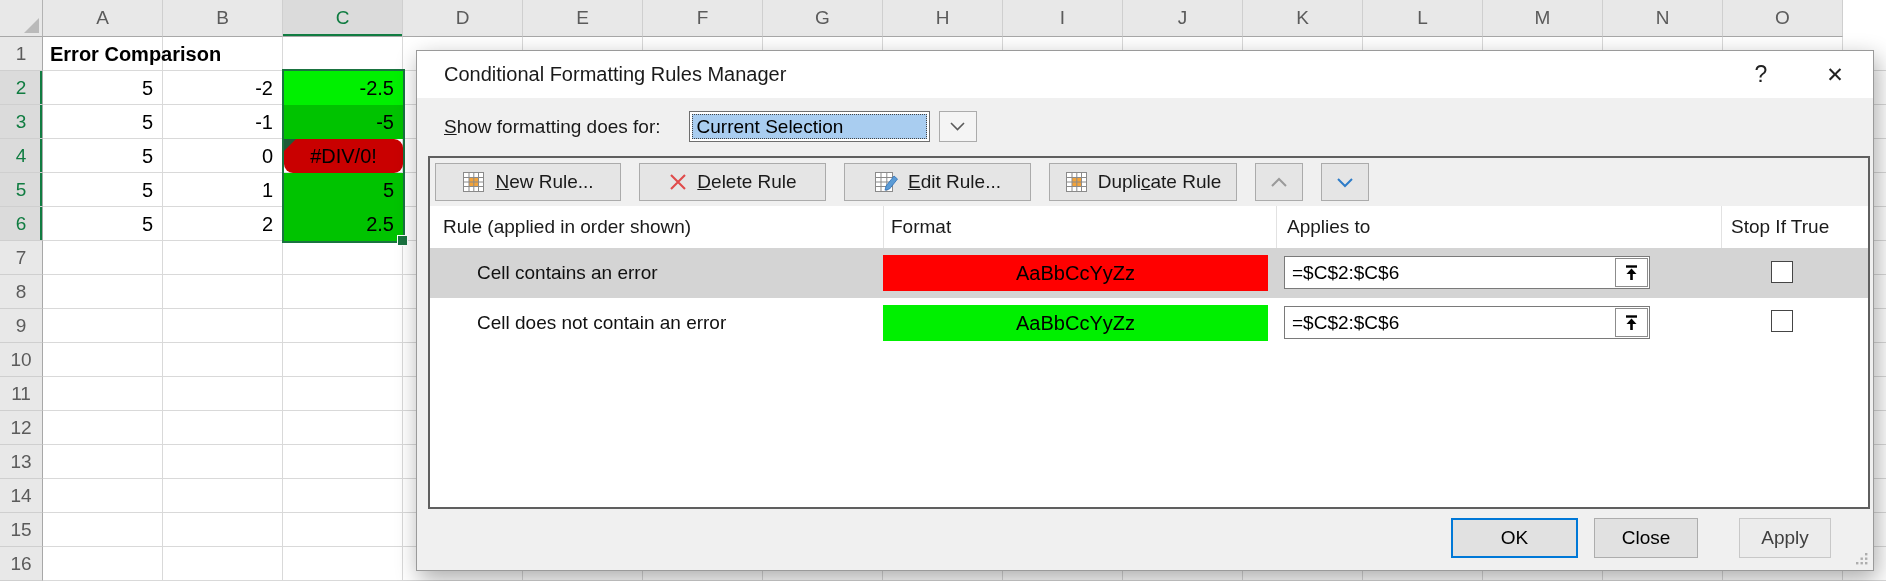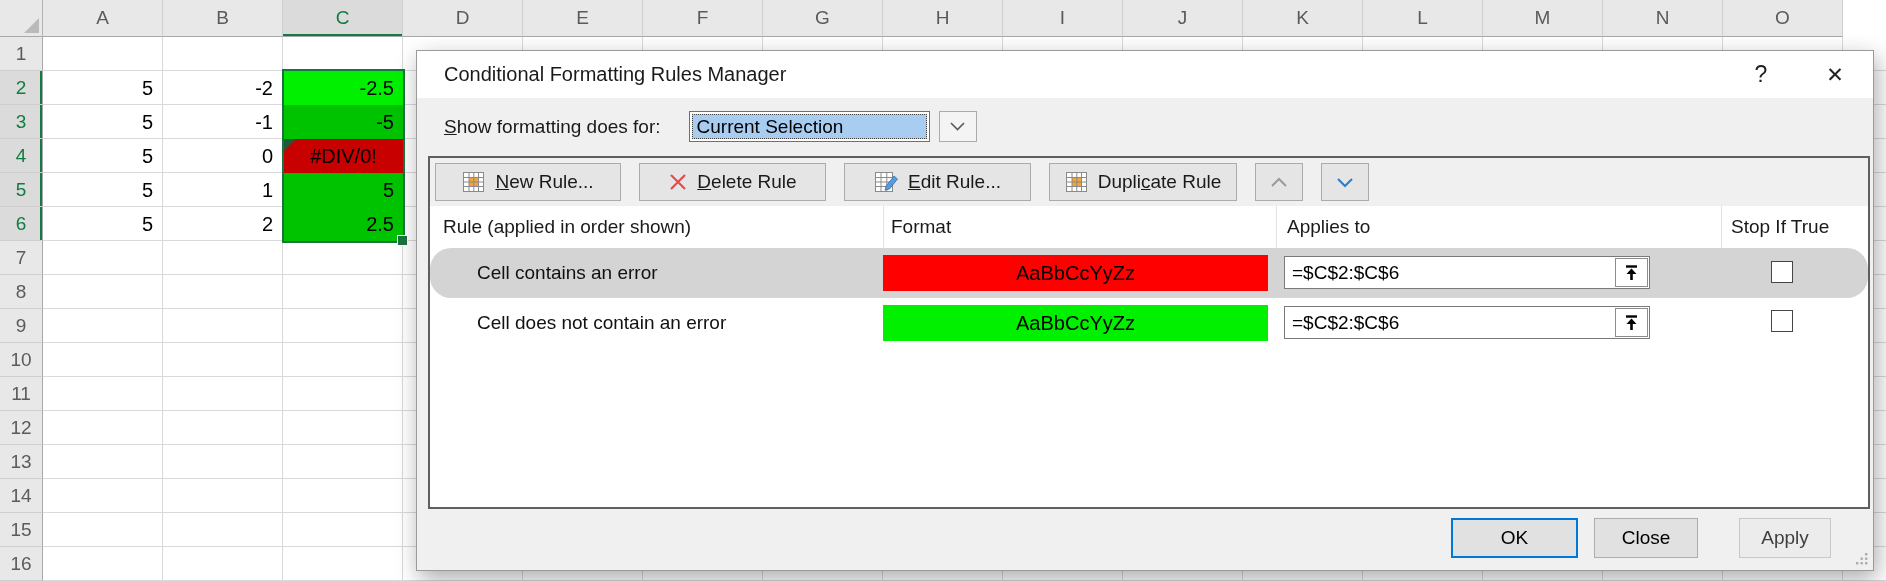"Error Comparison" div.cell { html: none -> <div>Error Comparison</div> }
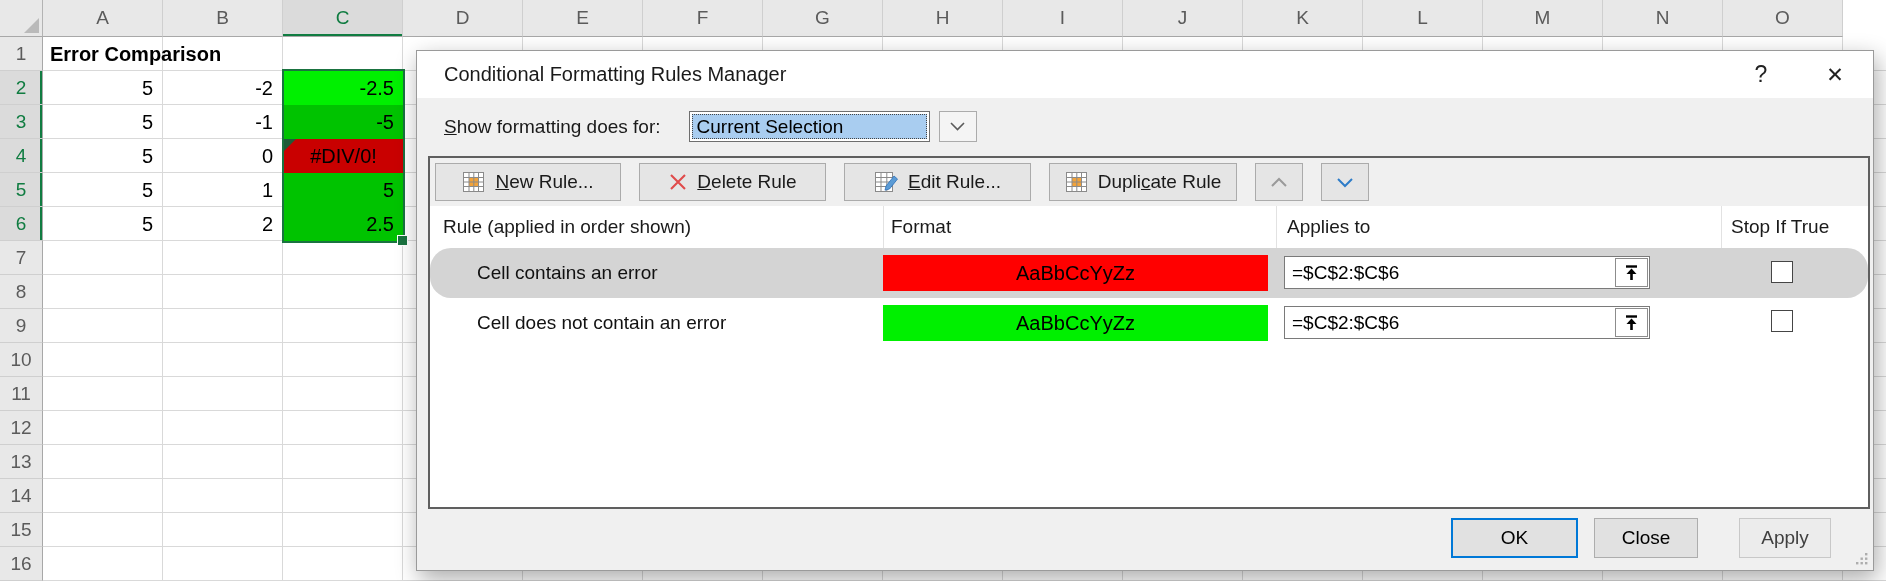"#DIV/0!" .errcell { border-radius: none -> 9px }
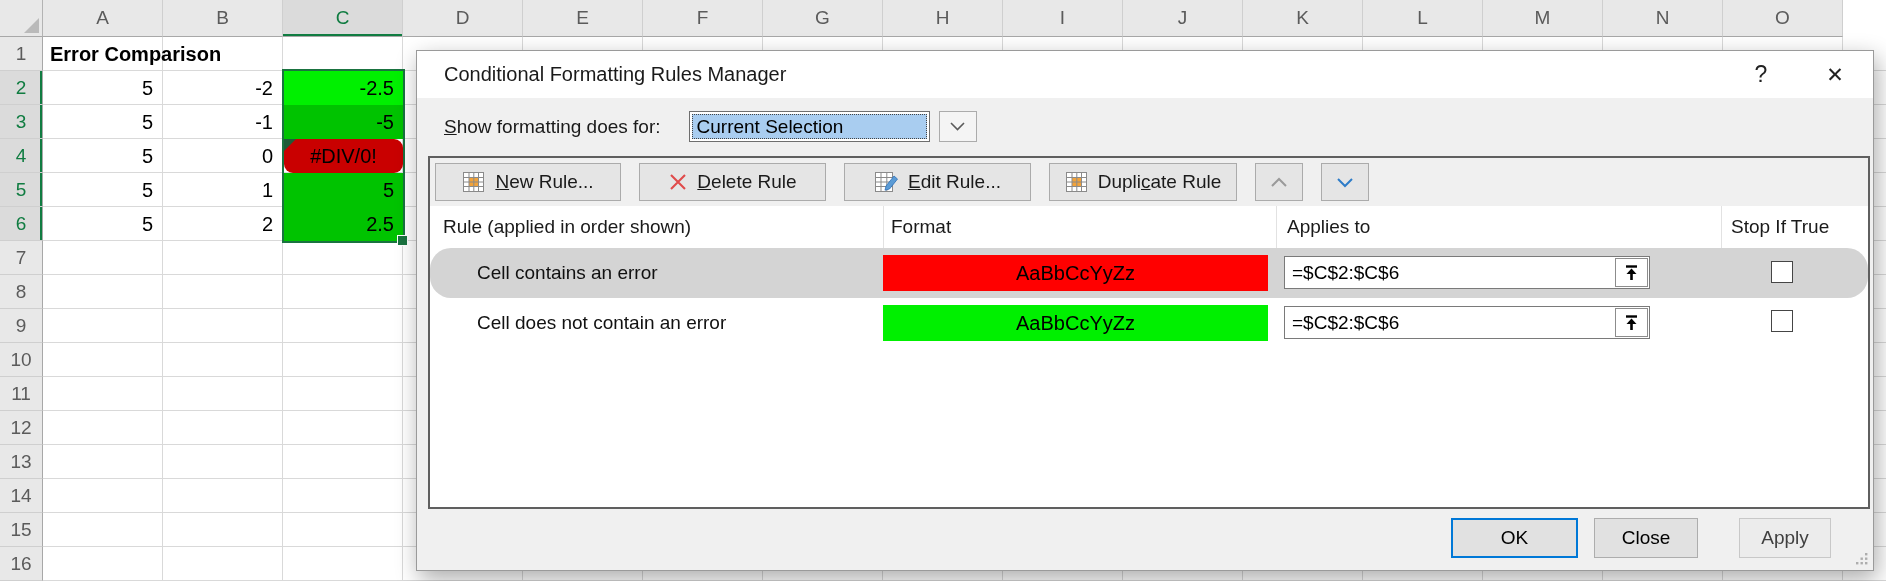"Cell contains an error" .rrow.sel { border-radius: 21px -> none }
